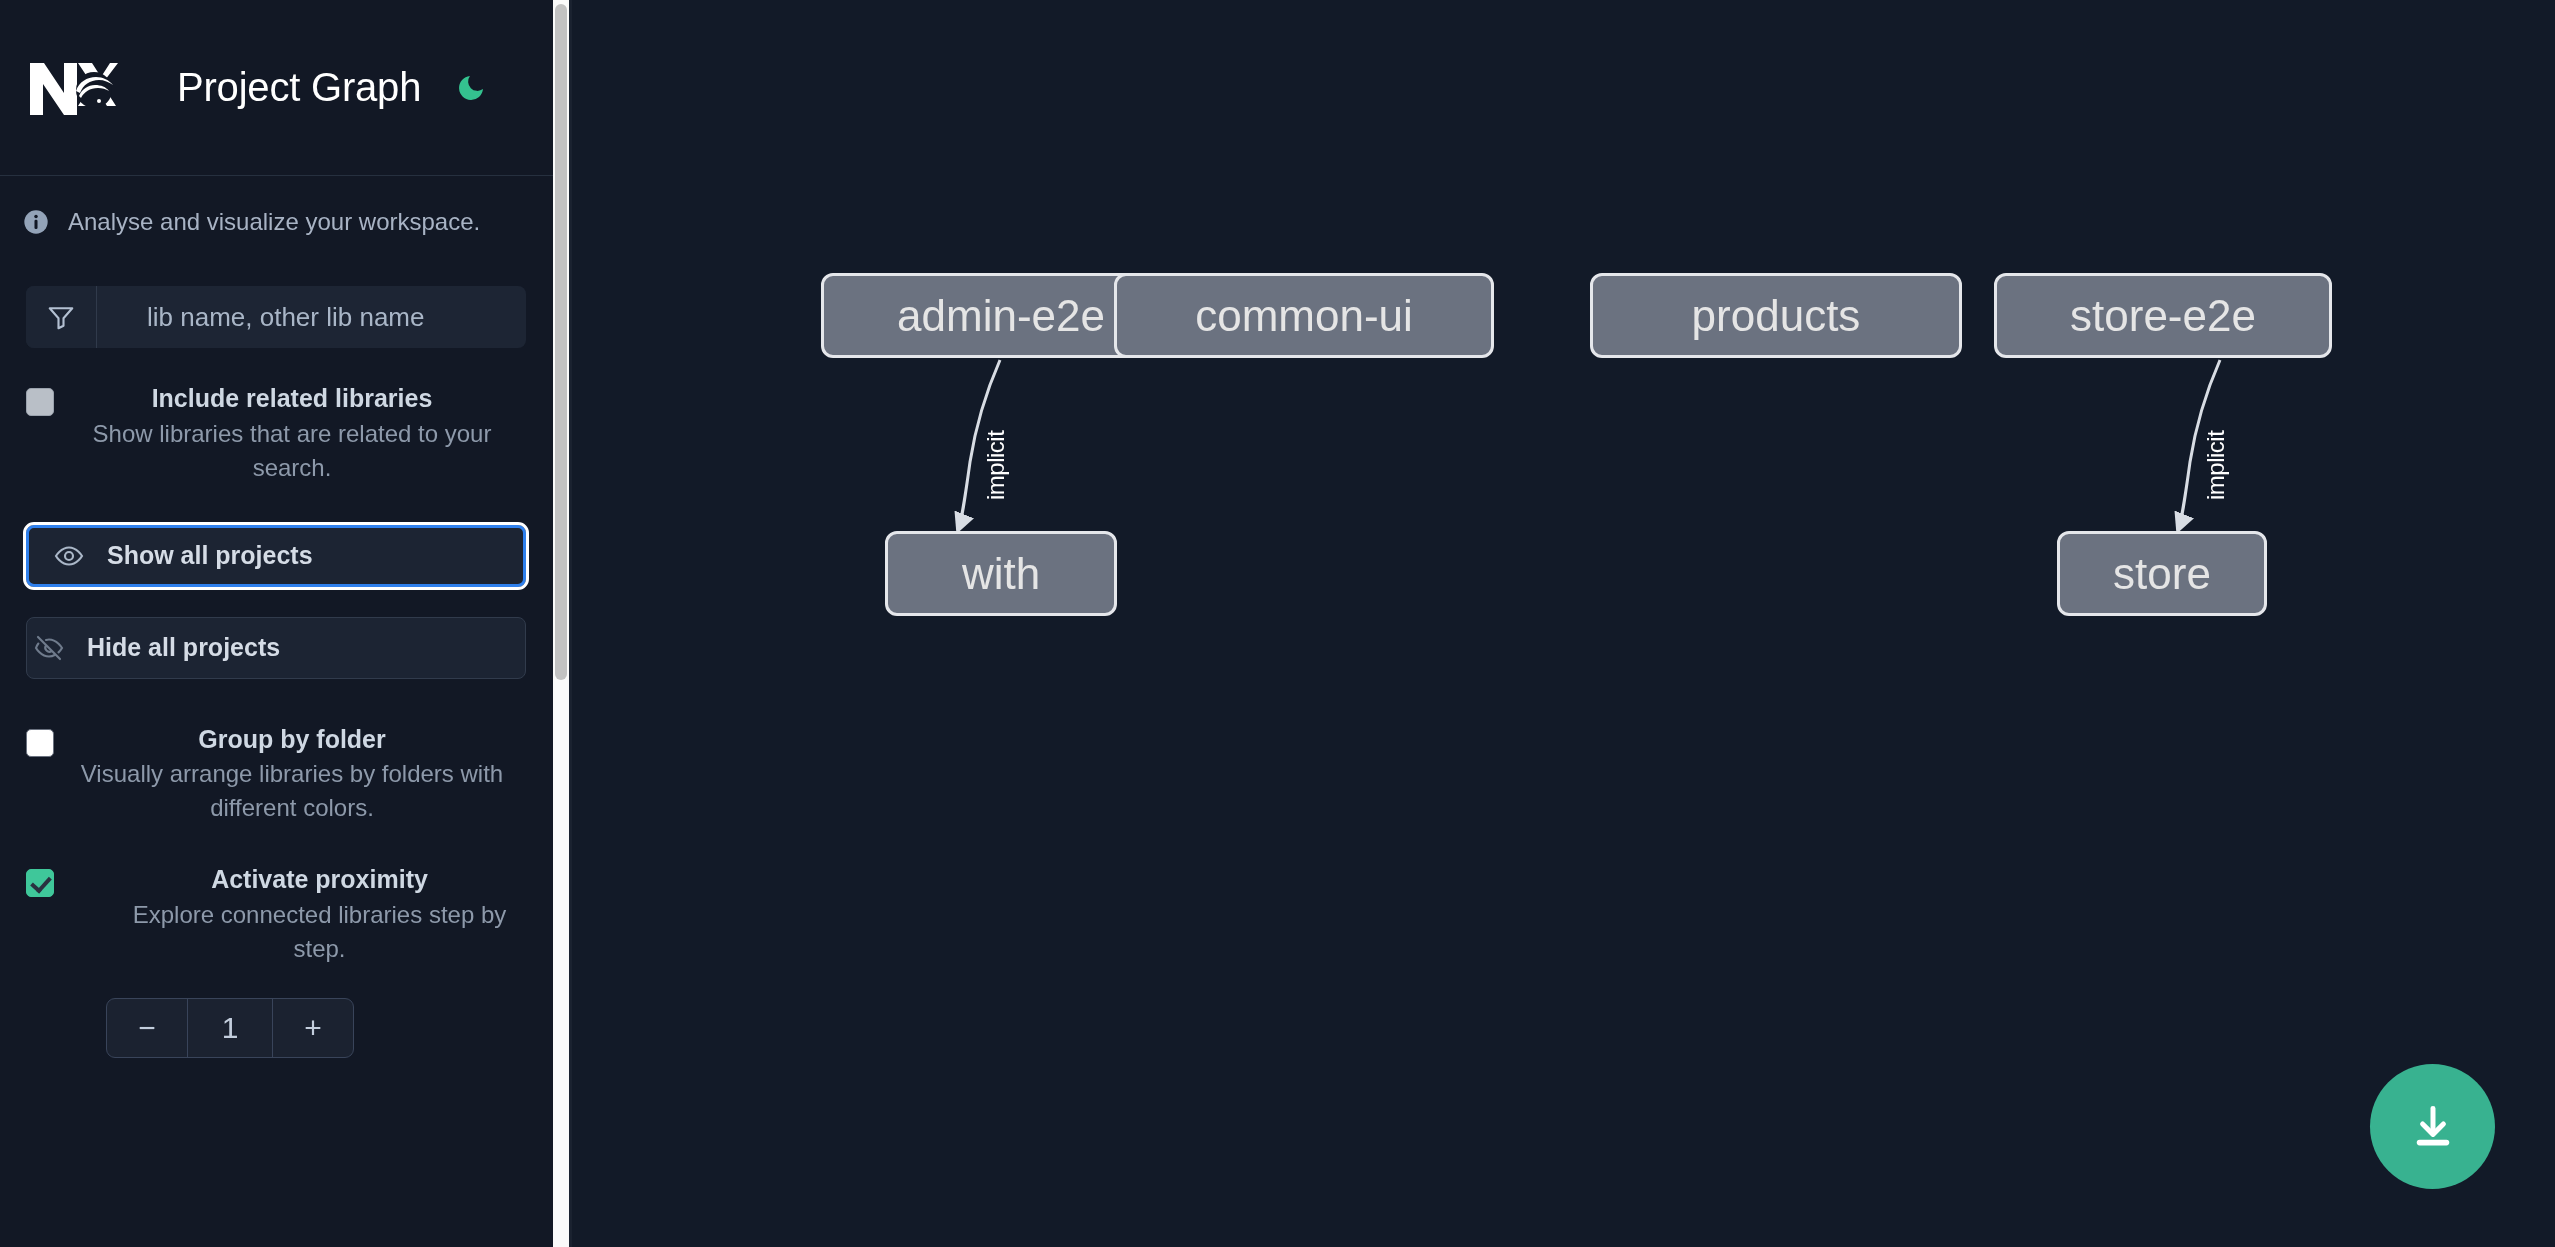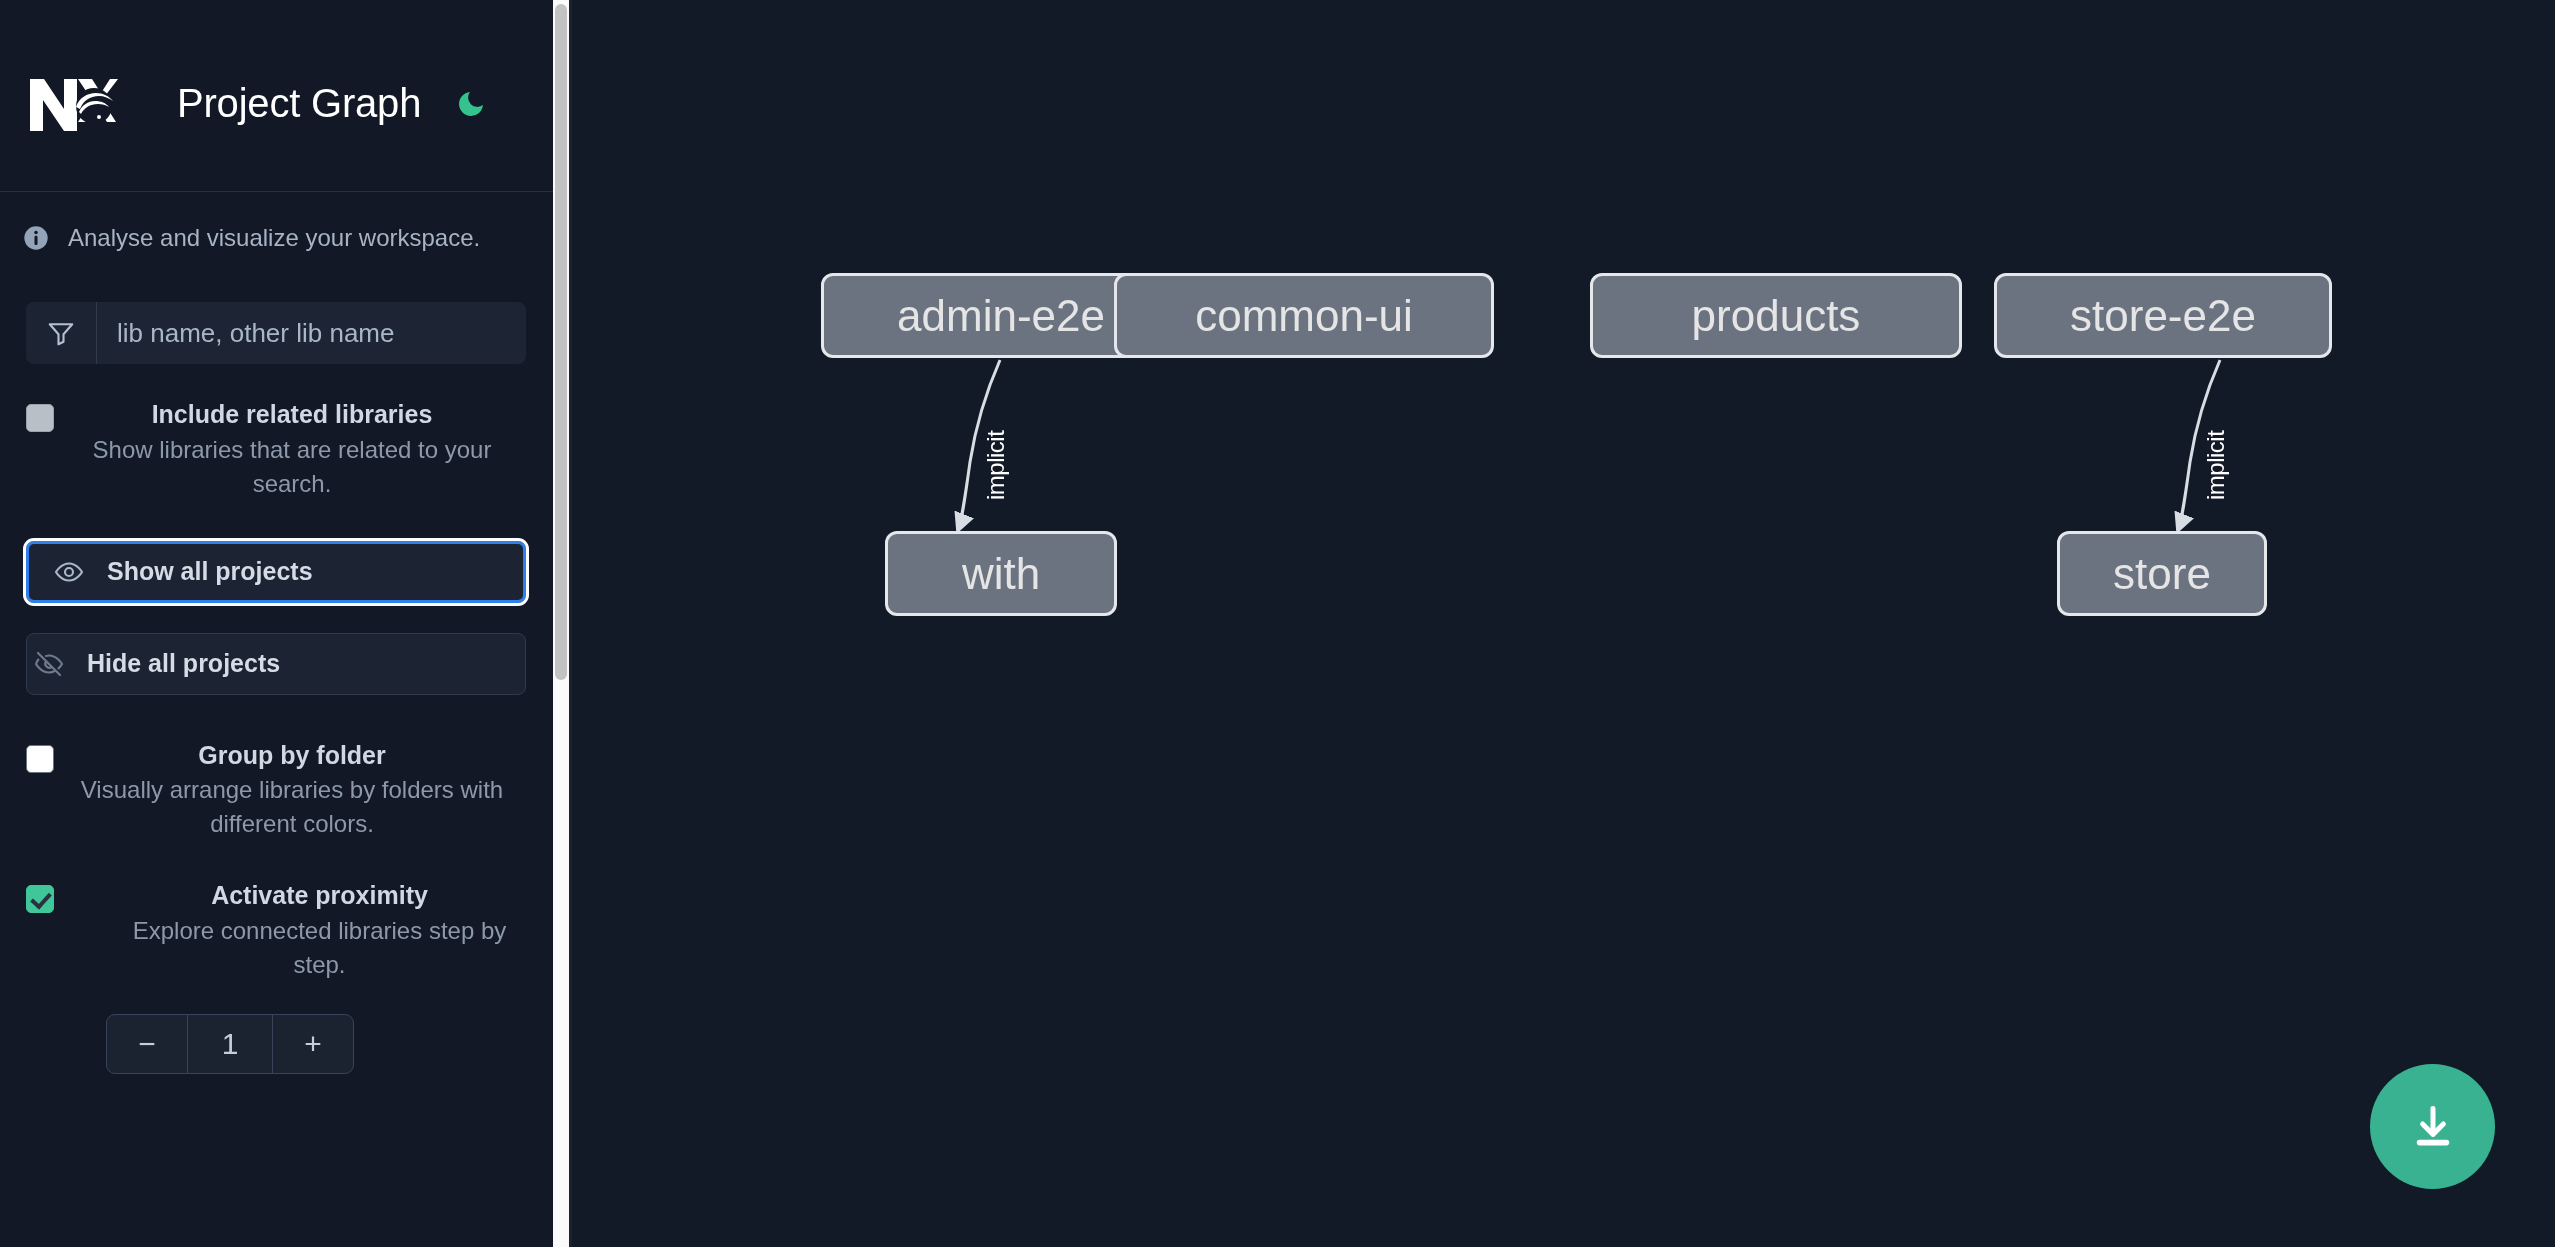"Project Graph" #sidebar-header { margin-top: 16px -> none }
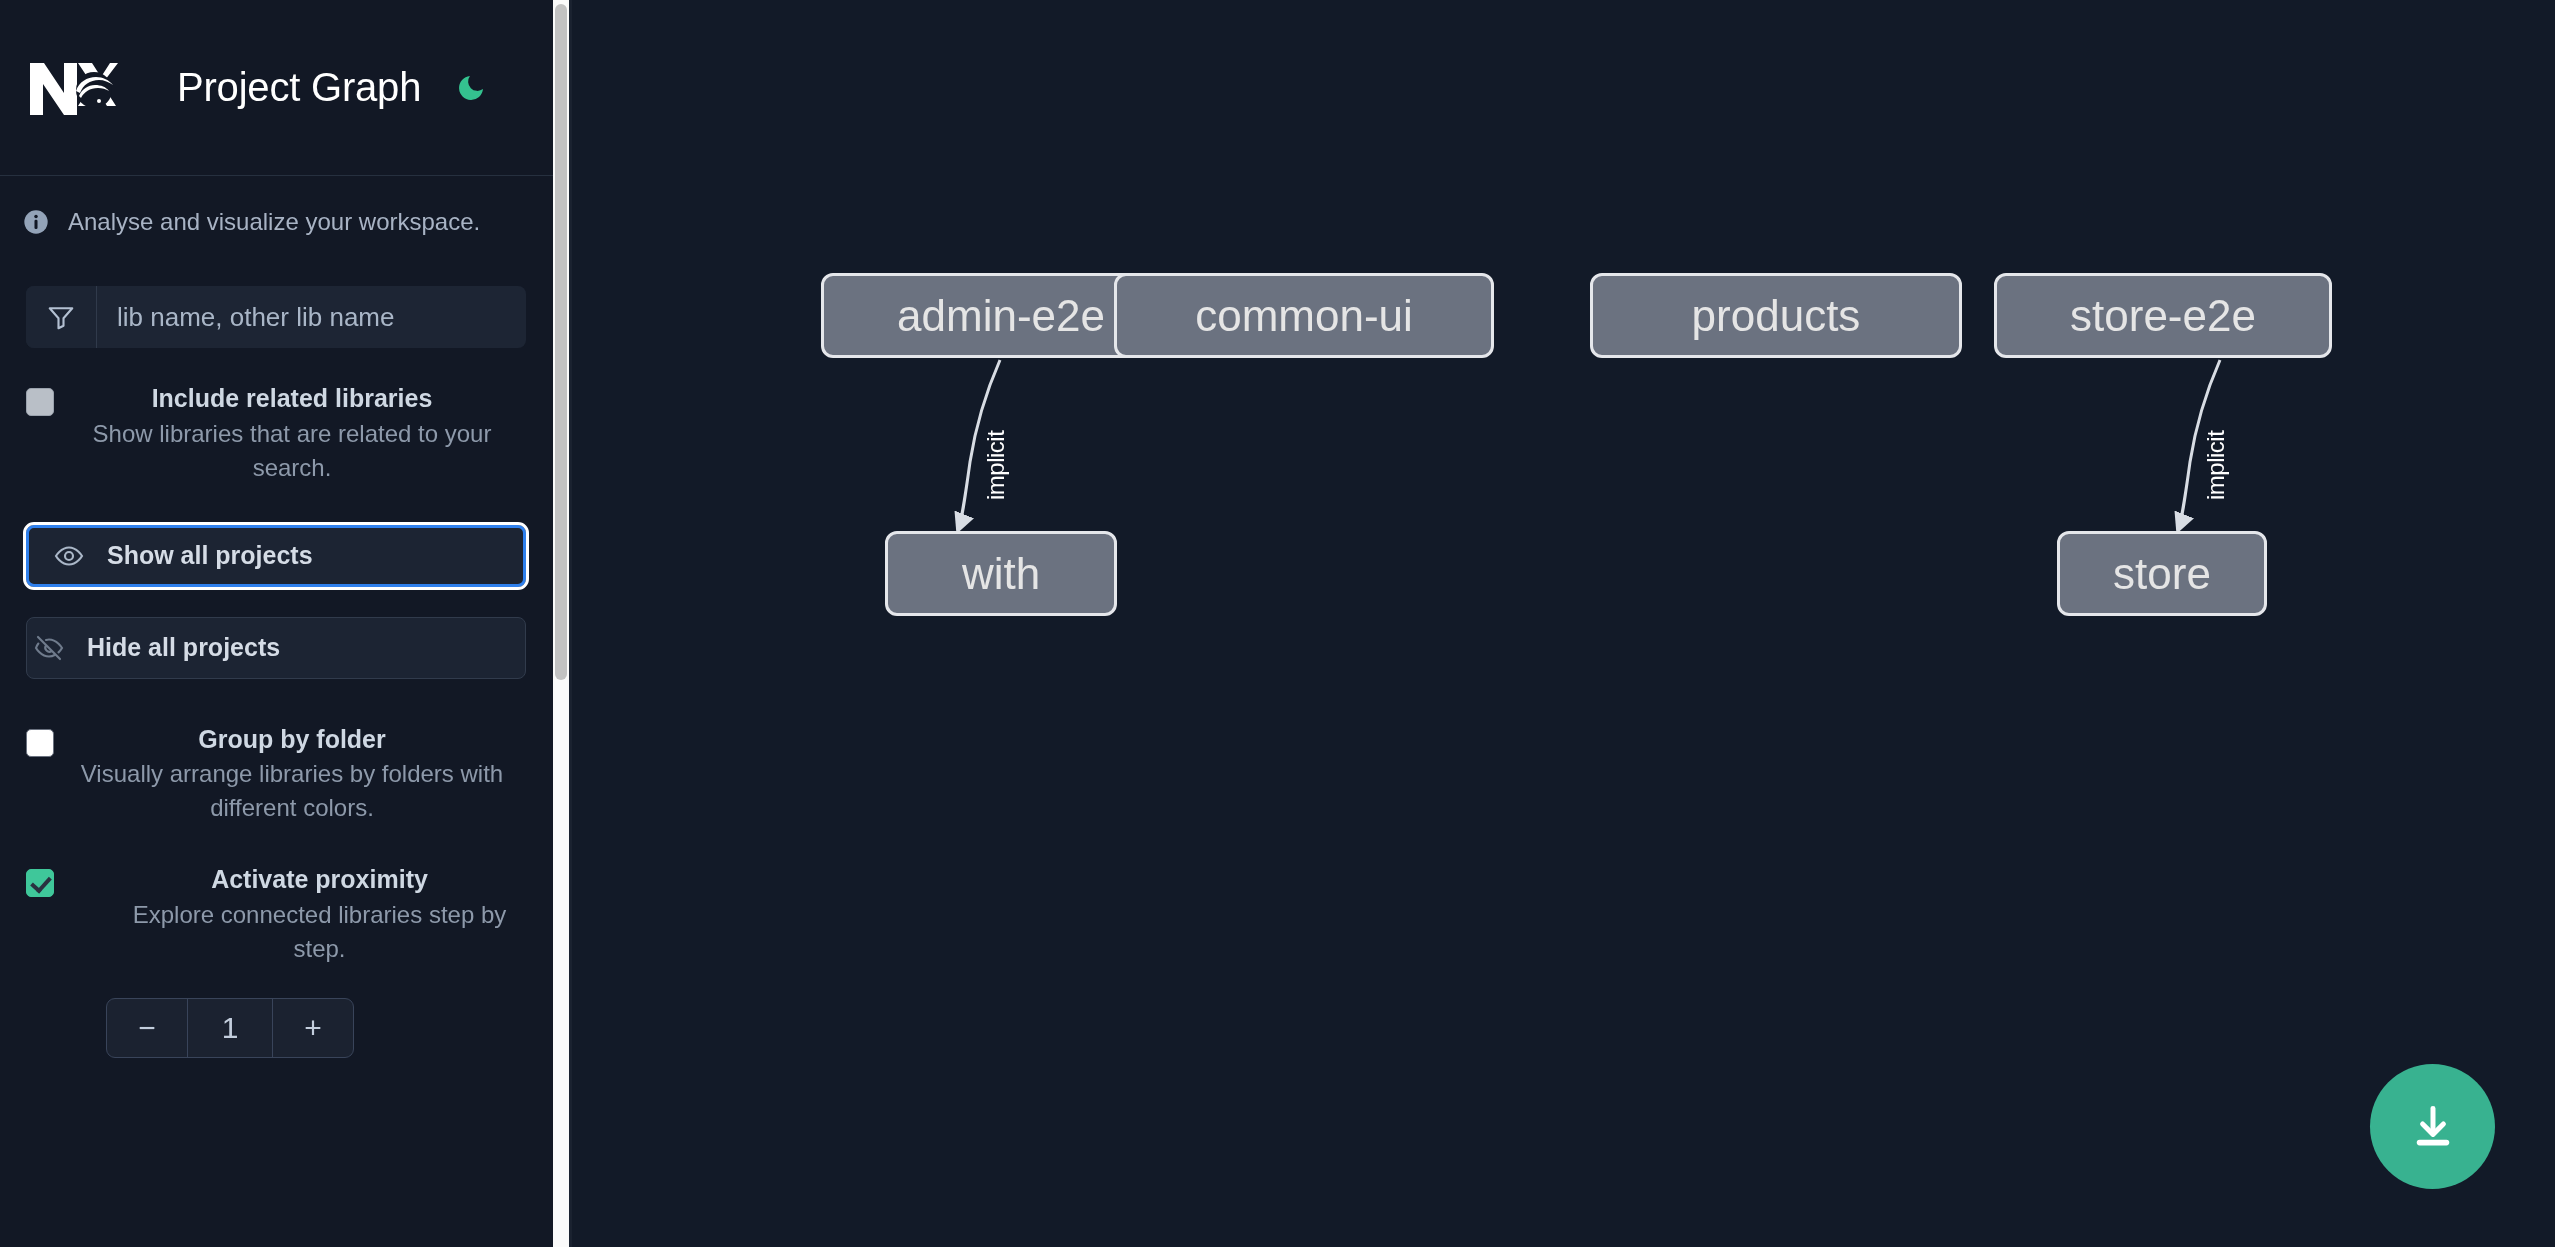"lib name, other lib name" #filter-wrap { gap: none -> 30px }
